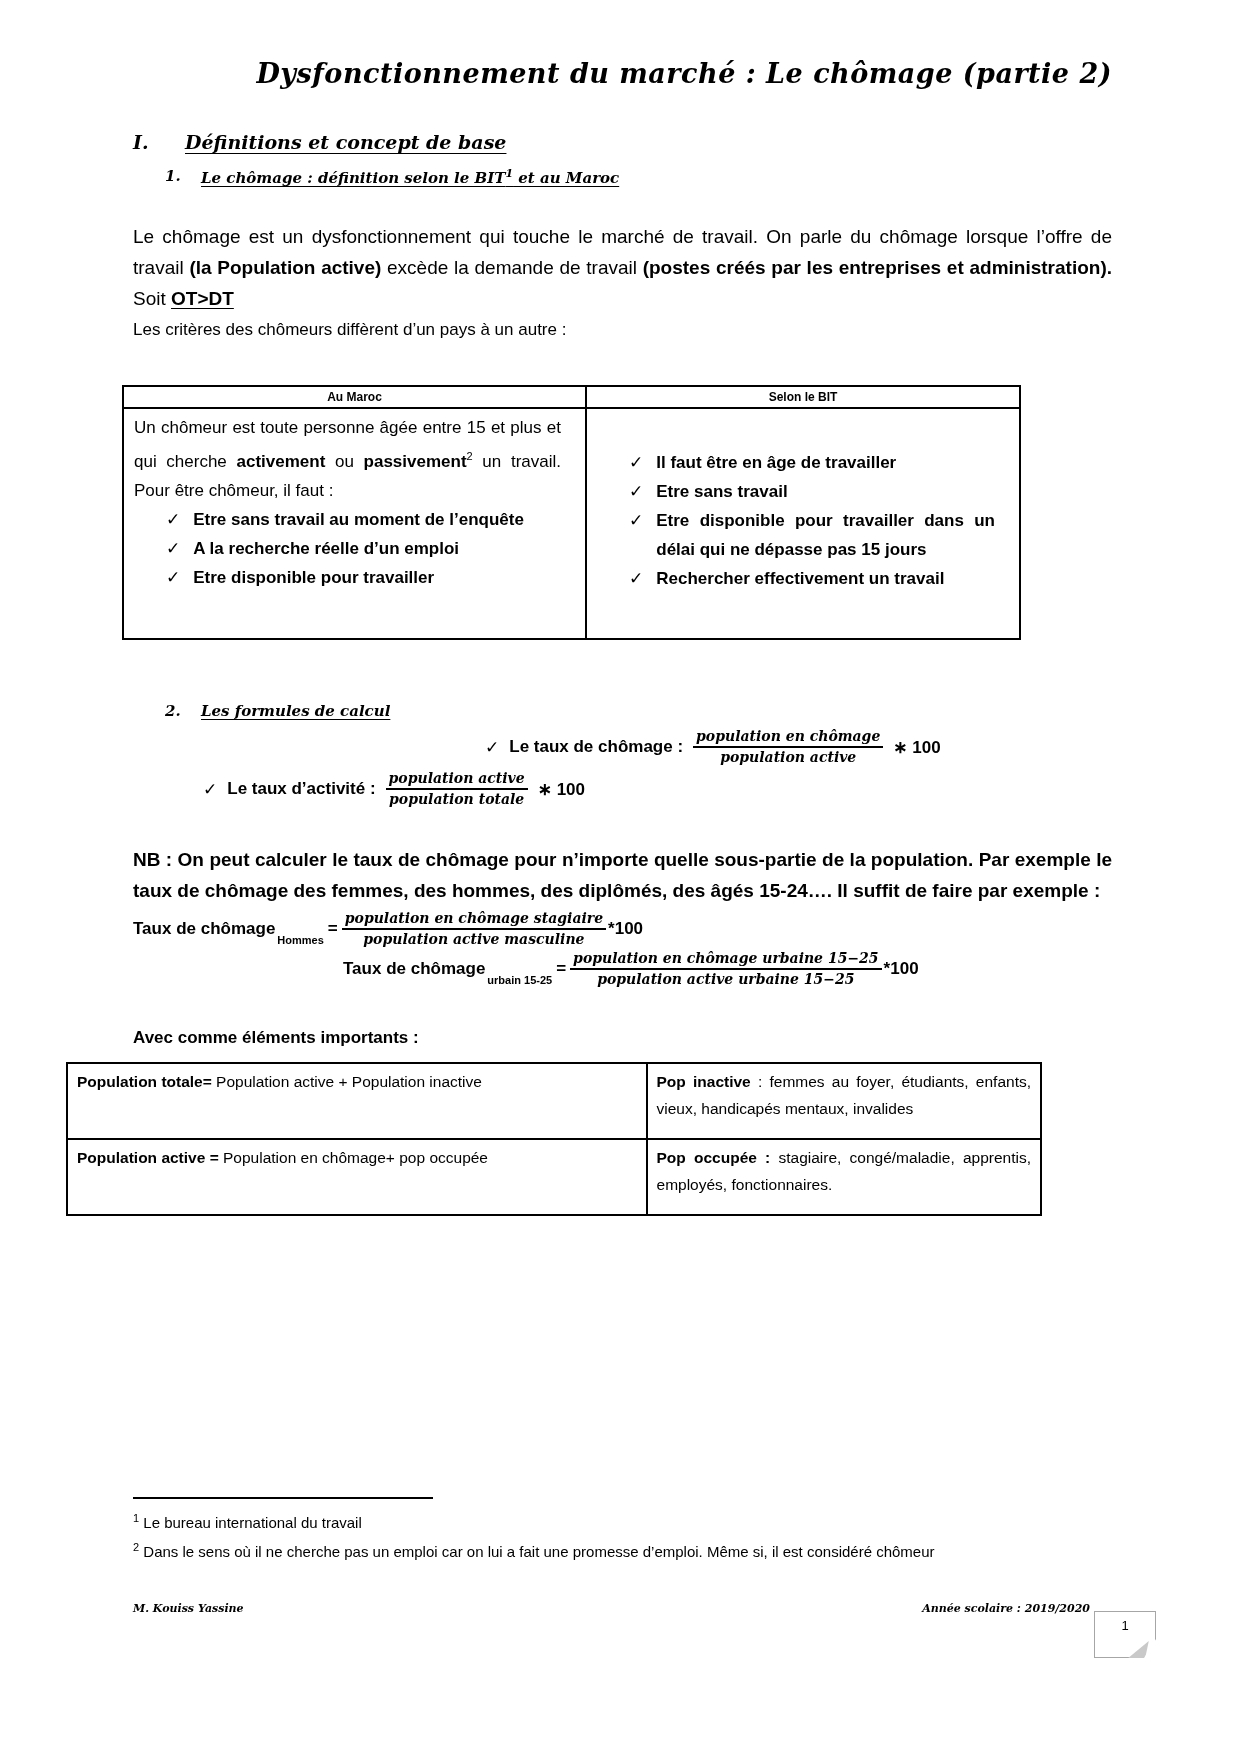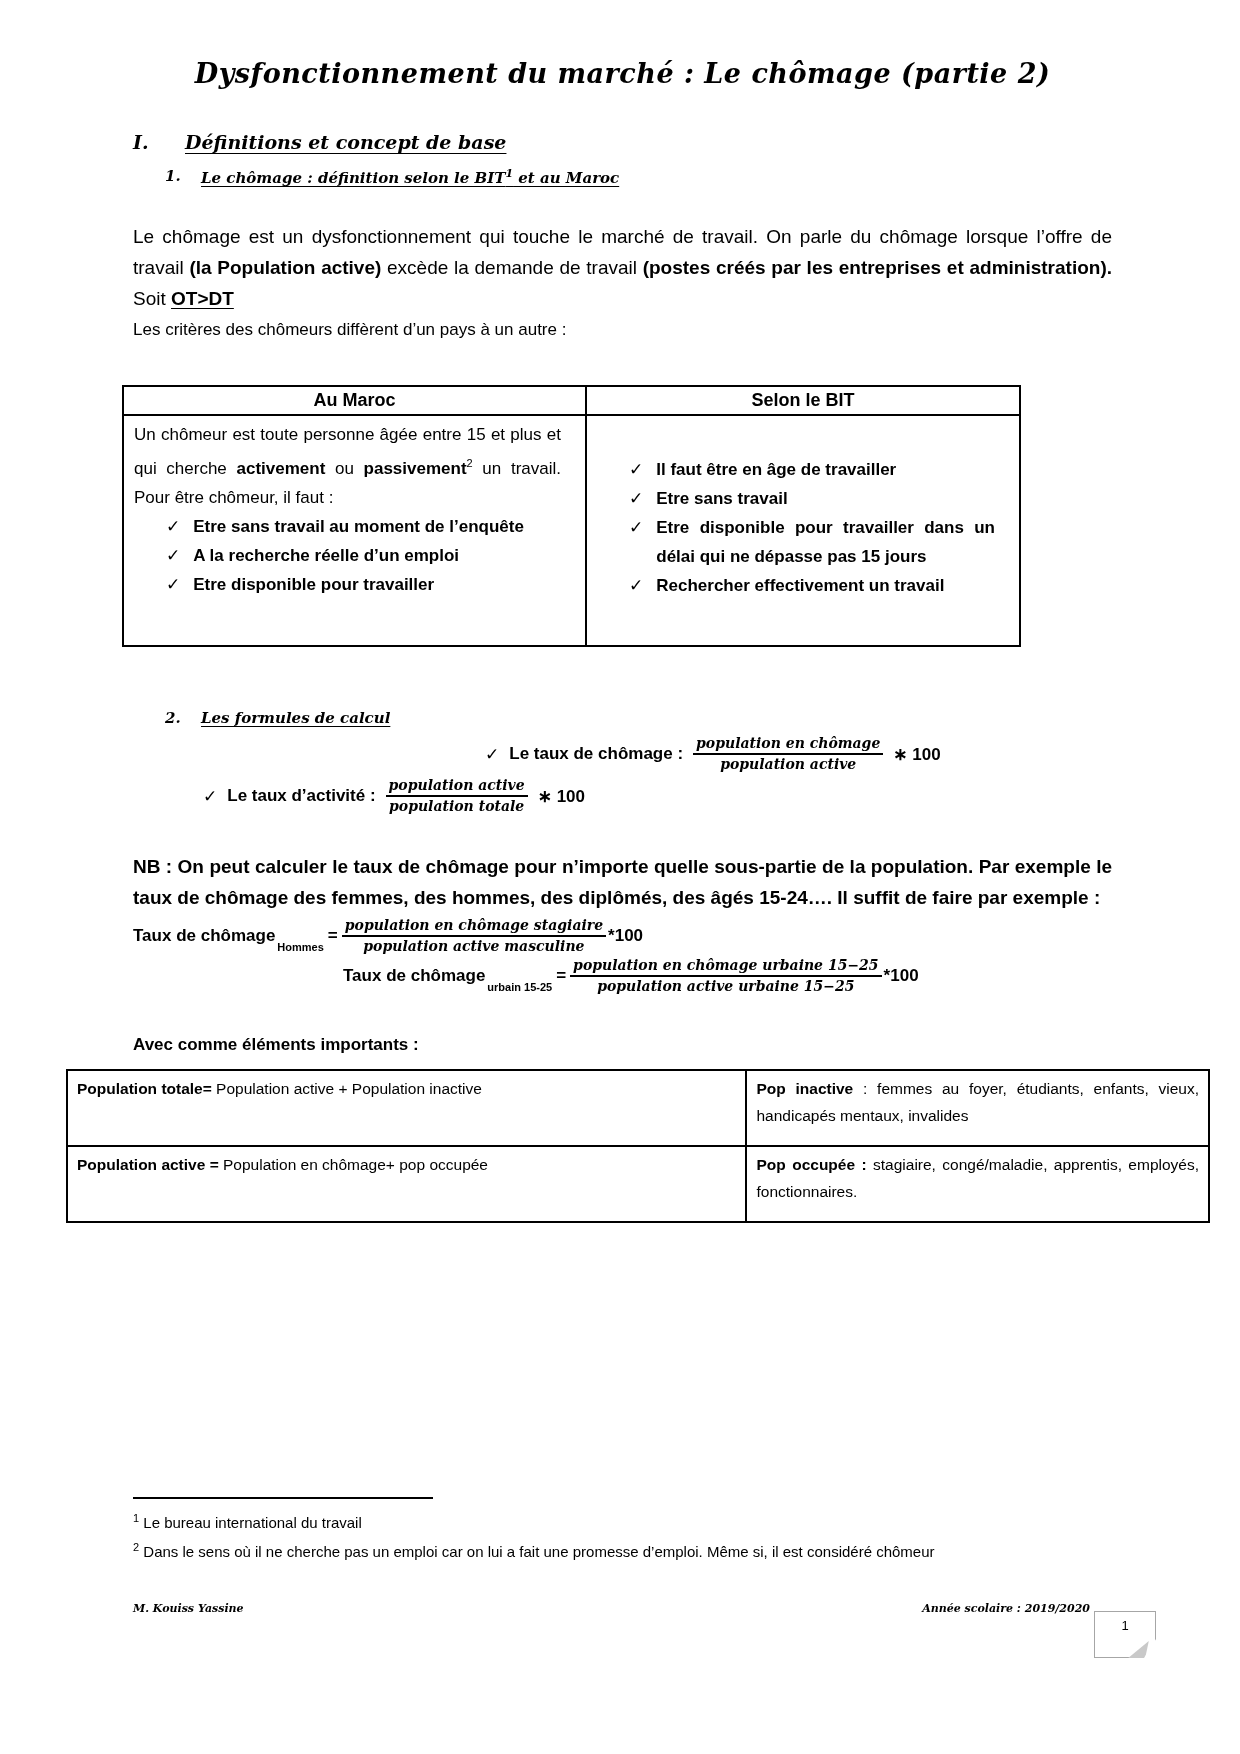"Dysfonctionnement du marché : Le" .doc-title { text-align: center -> right }
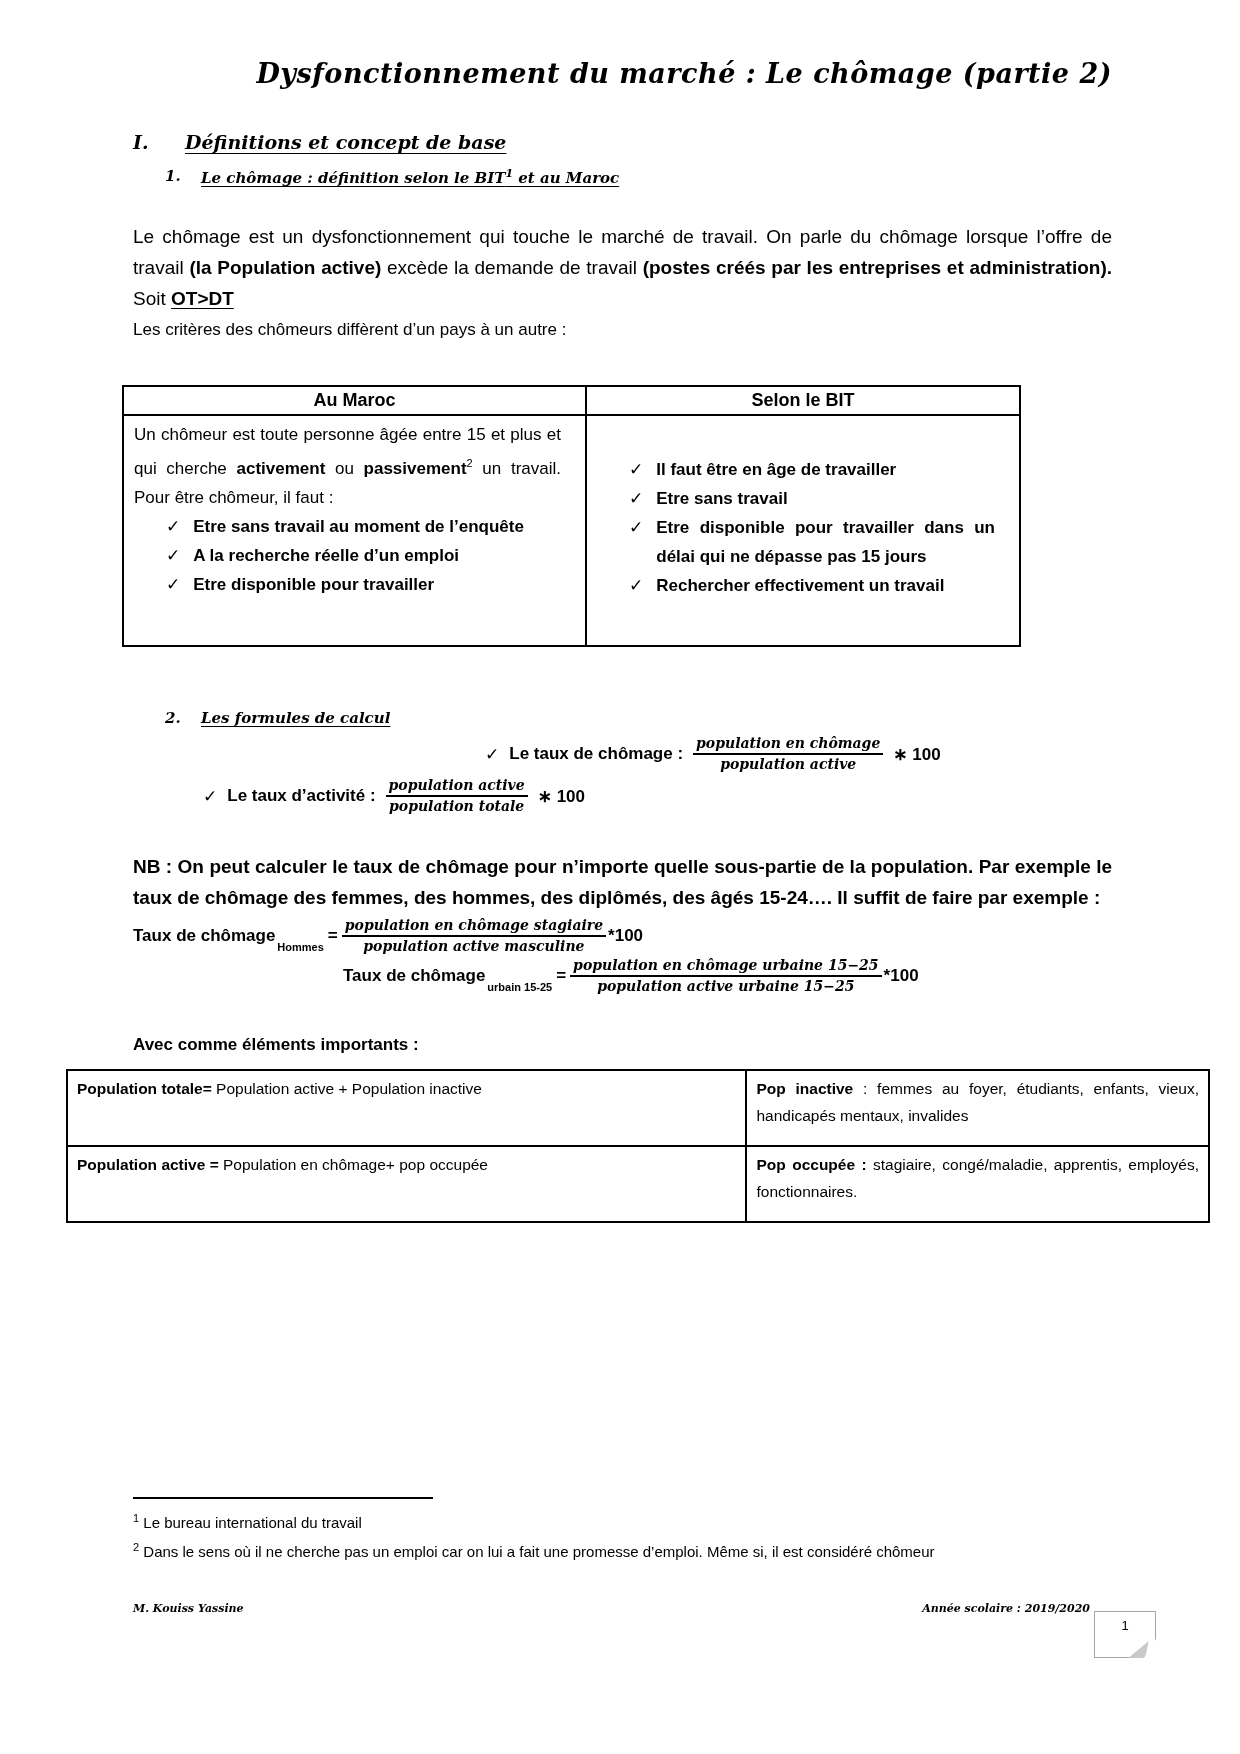"Au Maroc" table.t1 th { font-size: 18px -> 12px }
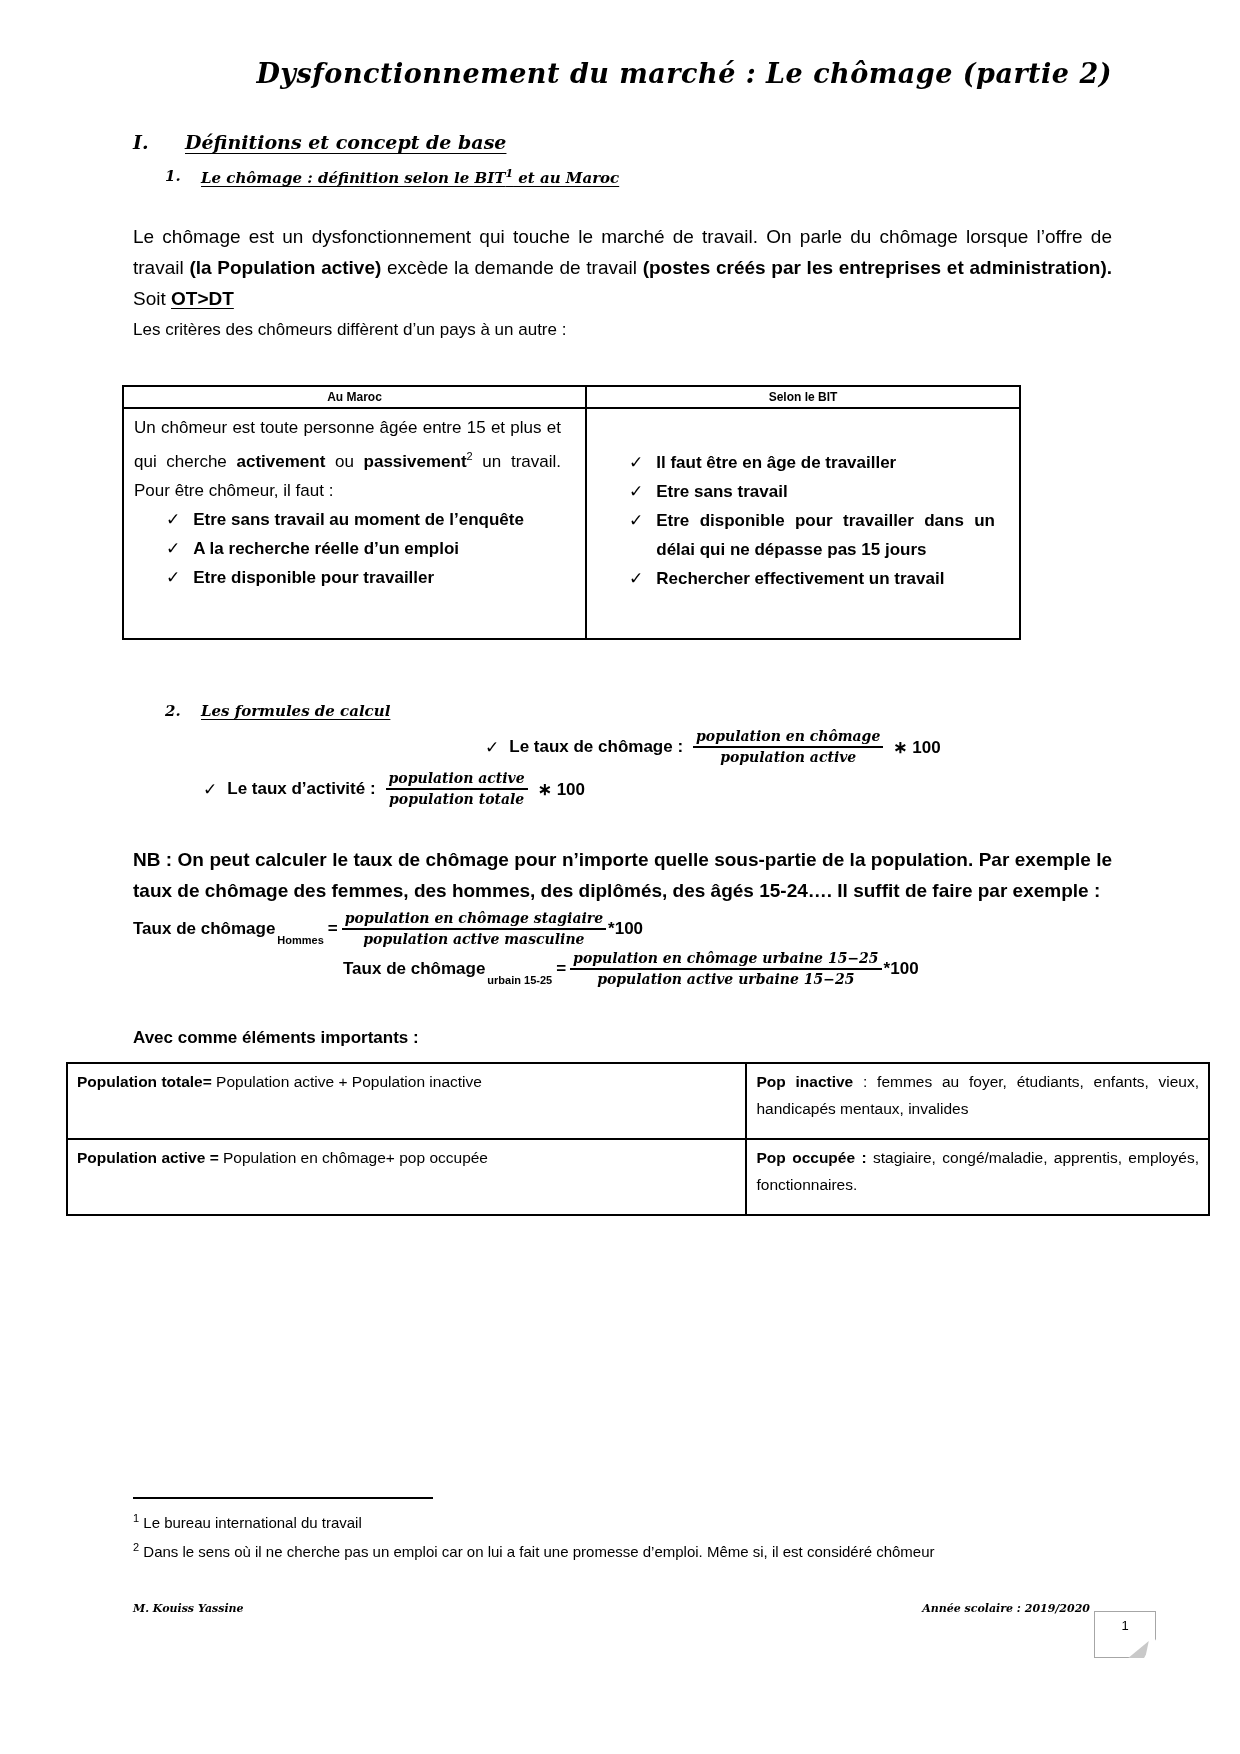"Population totale= Population active +" table.t2 { width: 1144px -> 976px }
